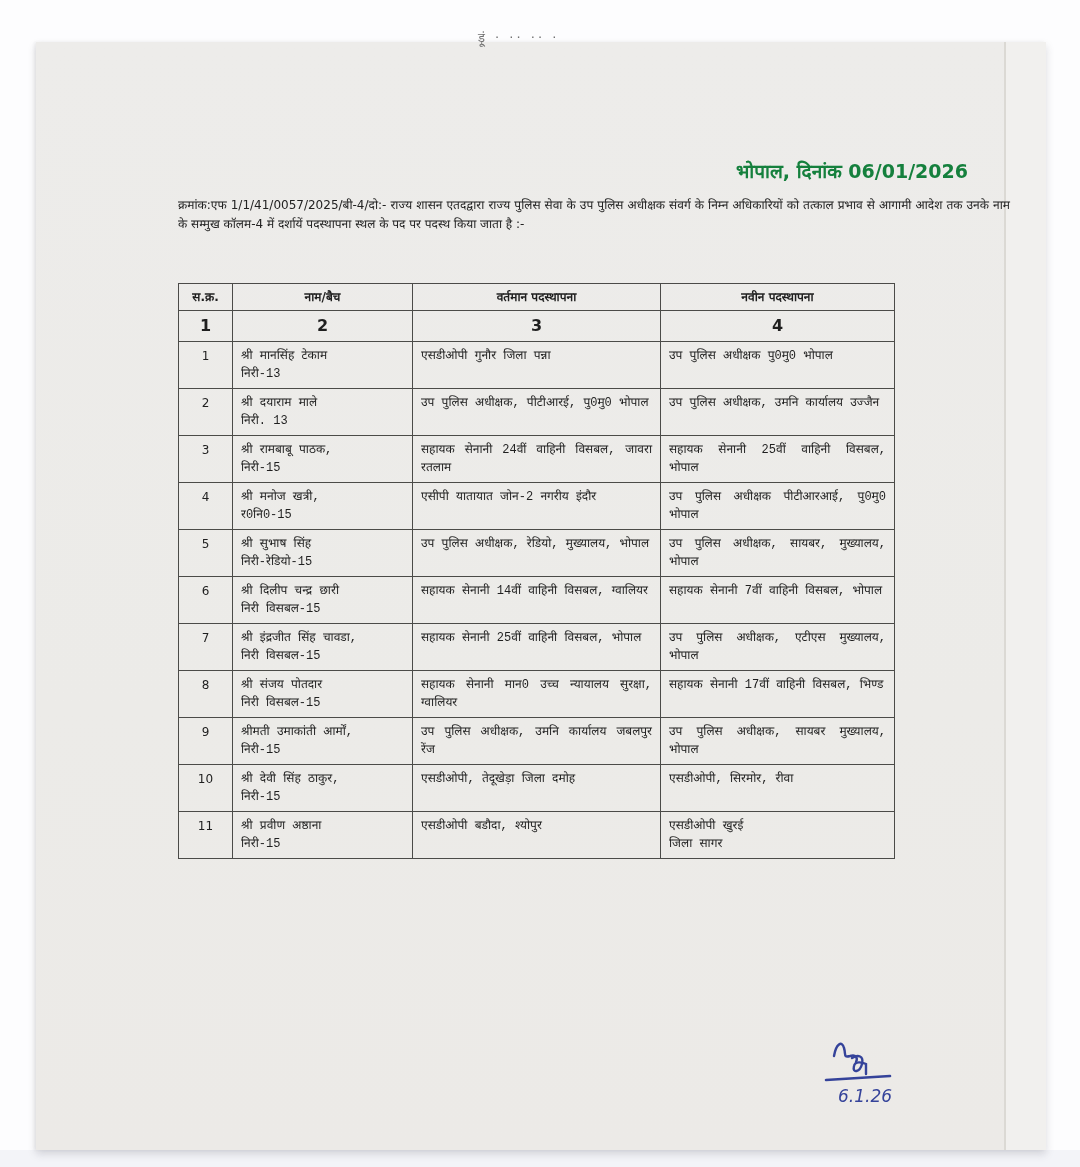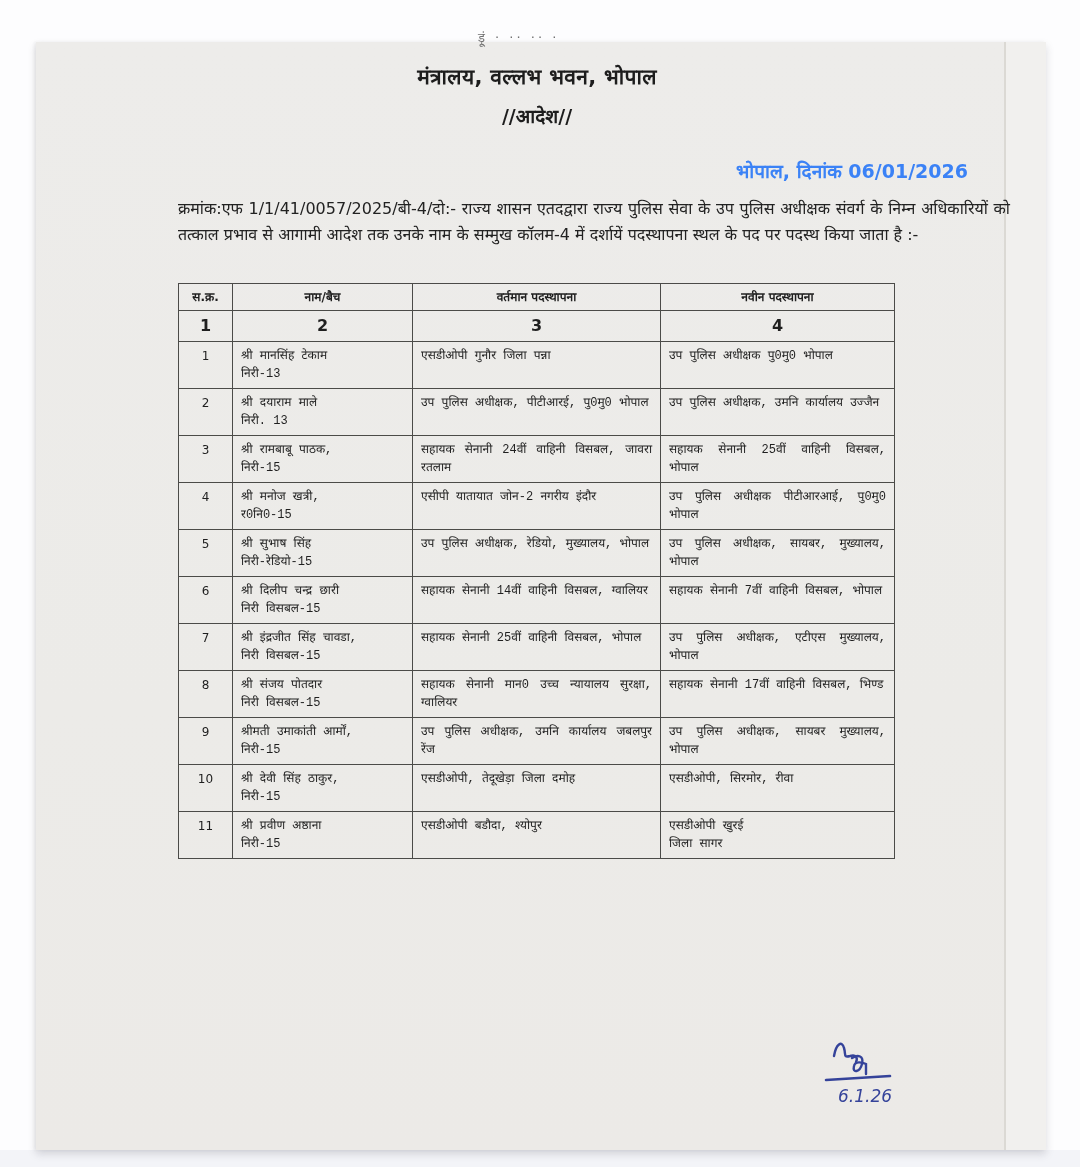"मंत्रालय, वल्लभ भवन, भोपाल" div.doc-head { html: <div> <div>मंत्रालय, वल्लभ भवन, भोपाल</div> <div>//आदेश//</div> </div> -> none }
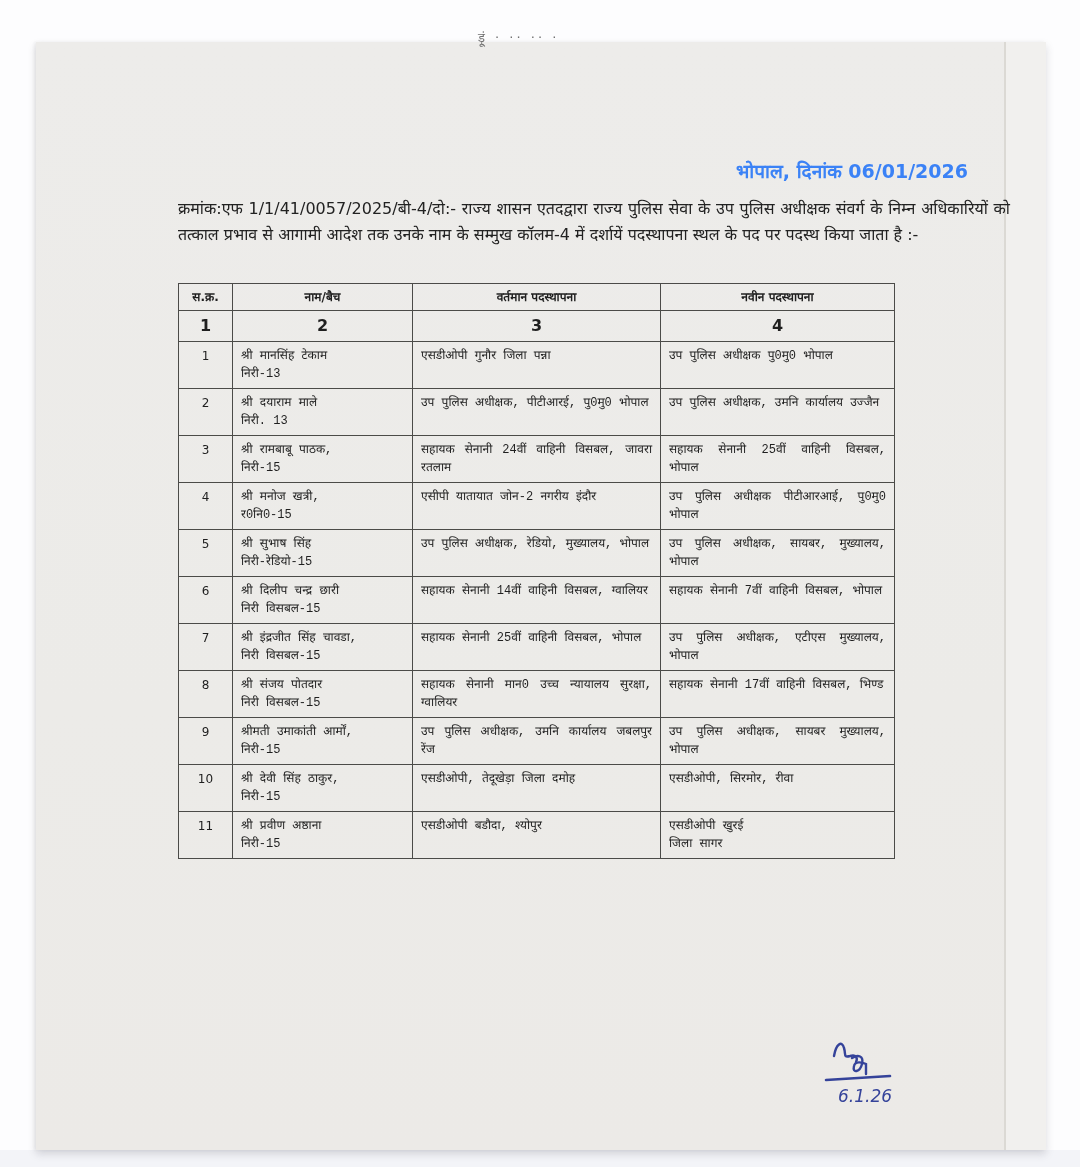"भोपाल, दिनांक 06/01/2026" .date-line { color: #3b82f6 -> #15803d }
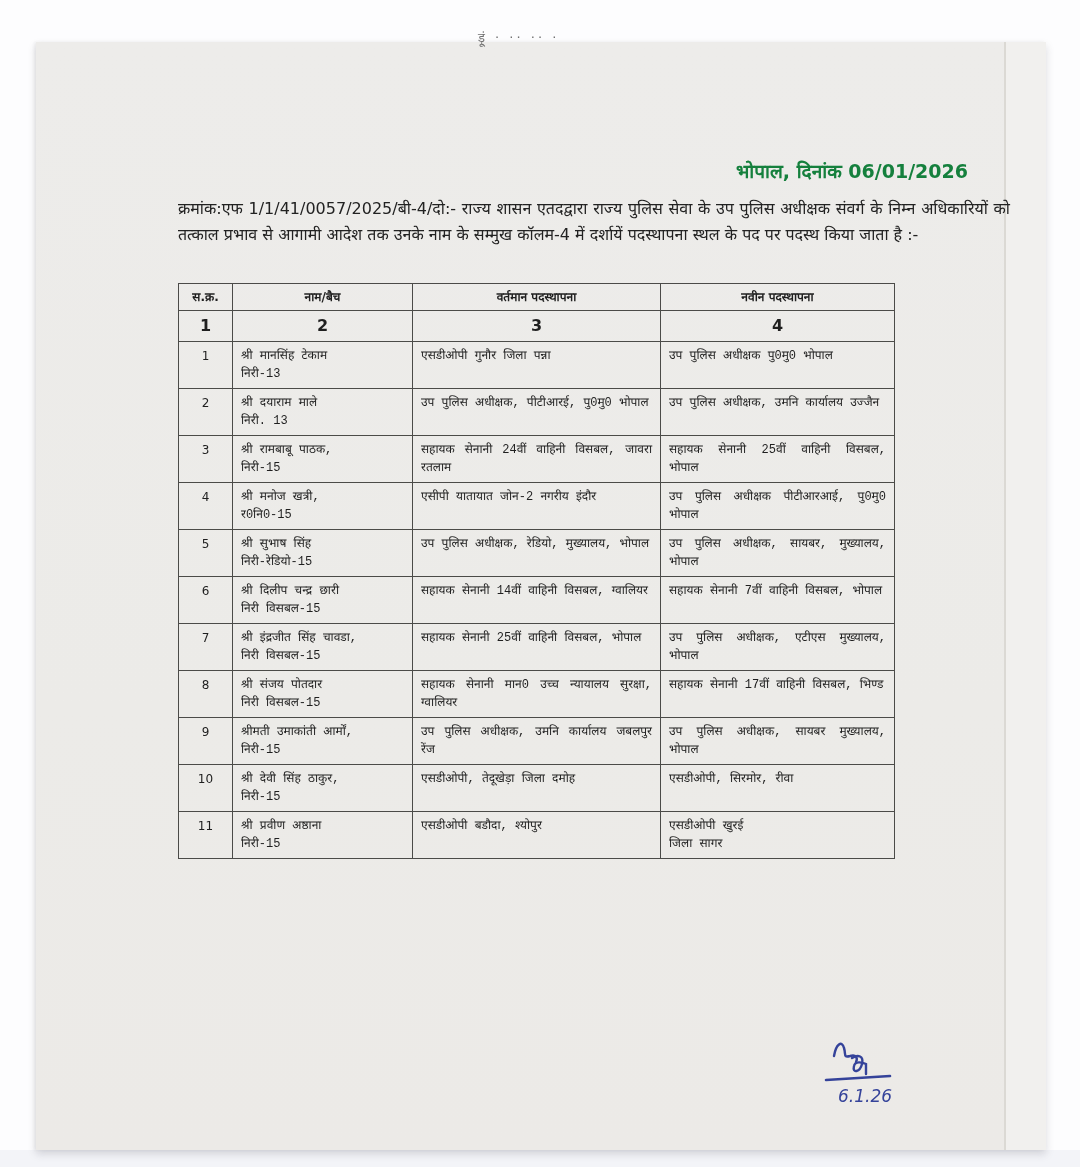"क्रमांक:एफ 1/1/41/0057/2025/बी-4/दो:-" .intro { font-size: 16px -> 12px }
